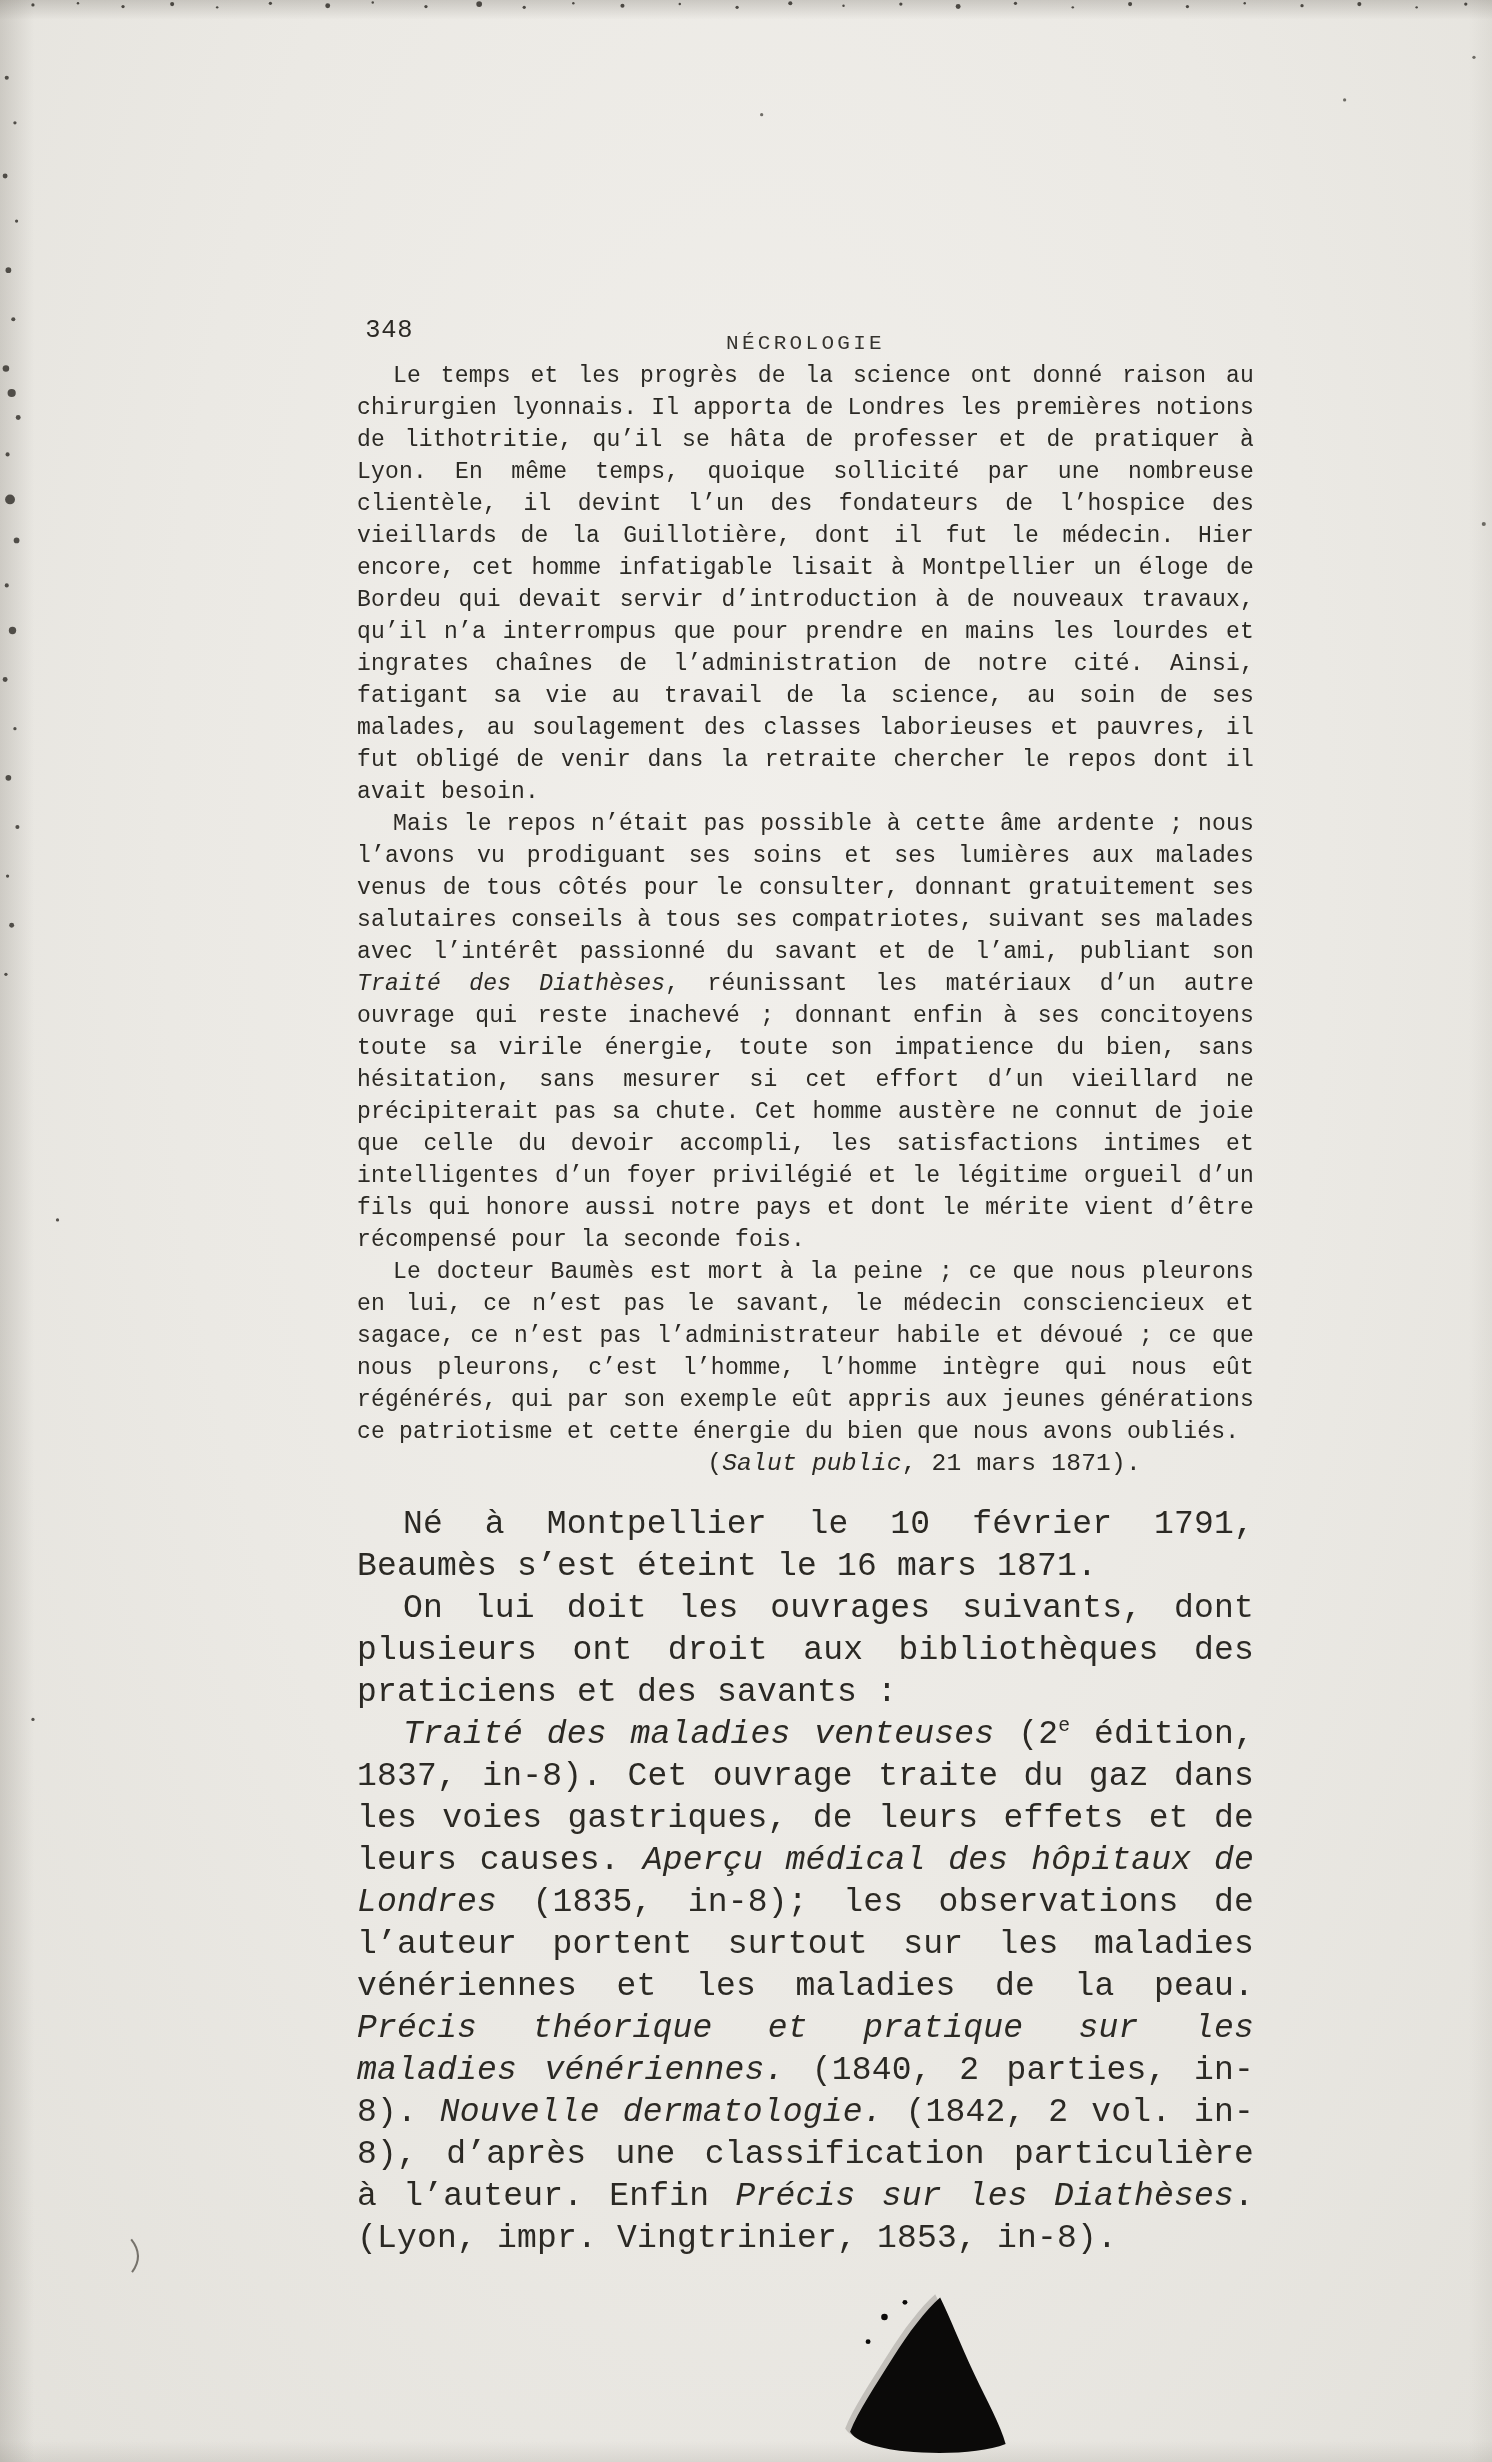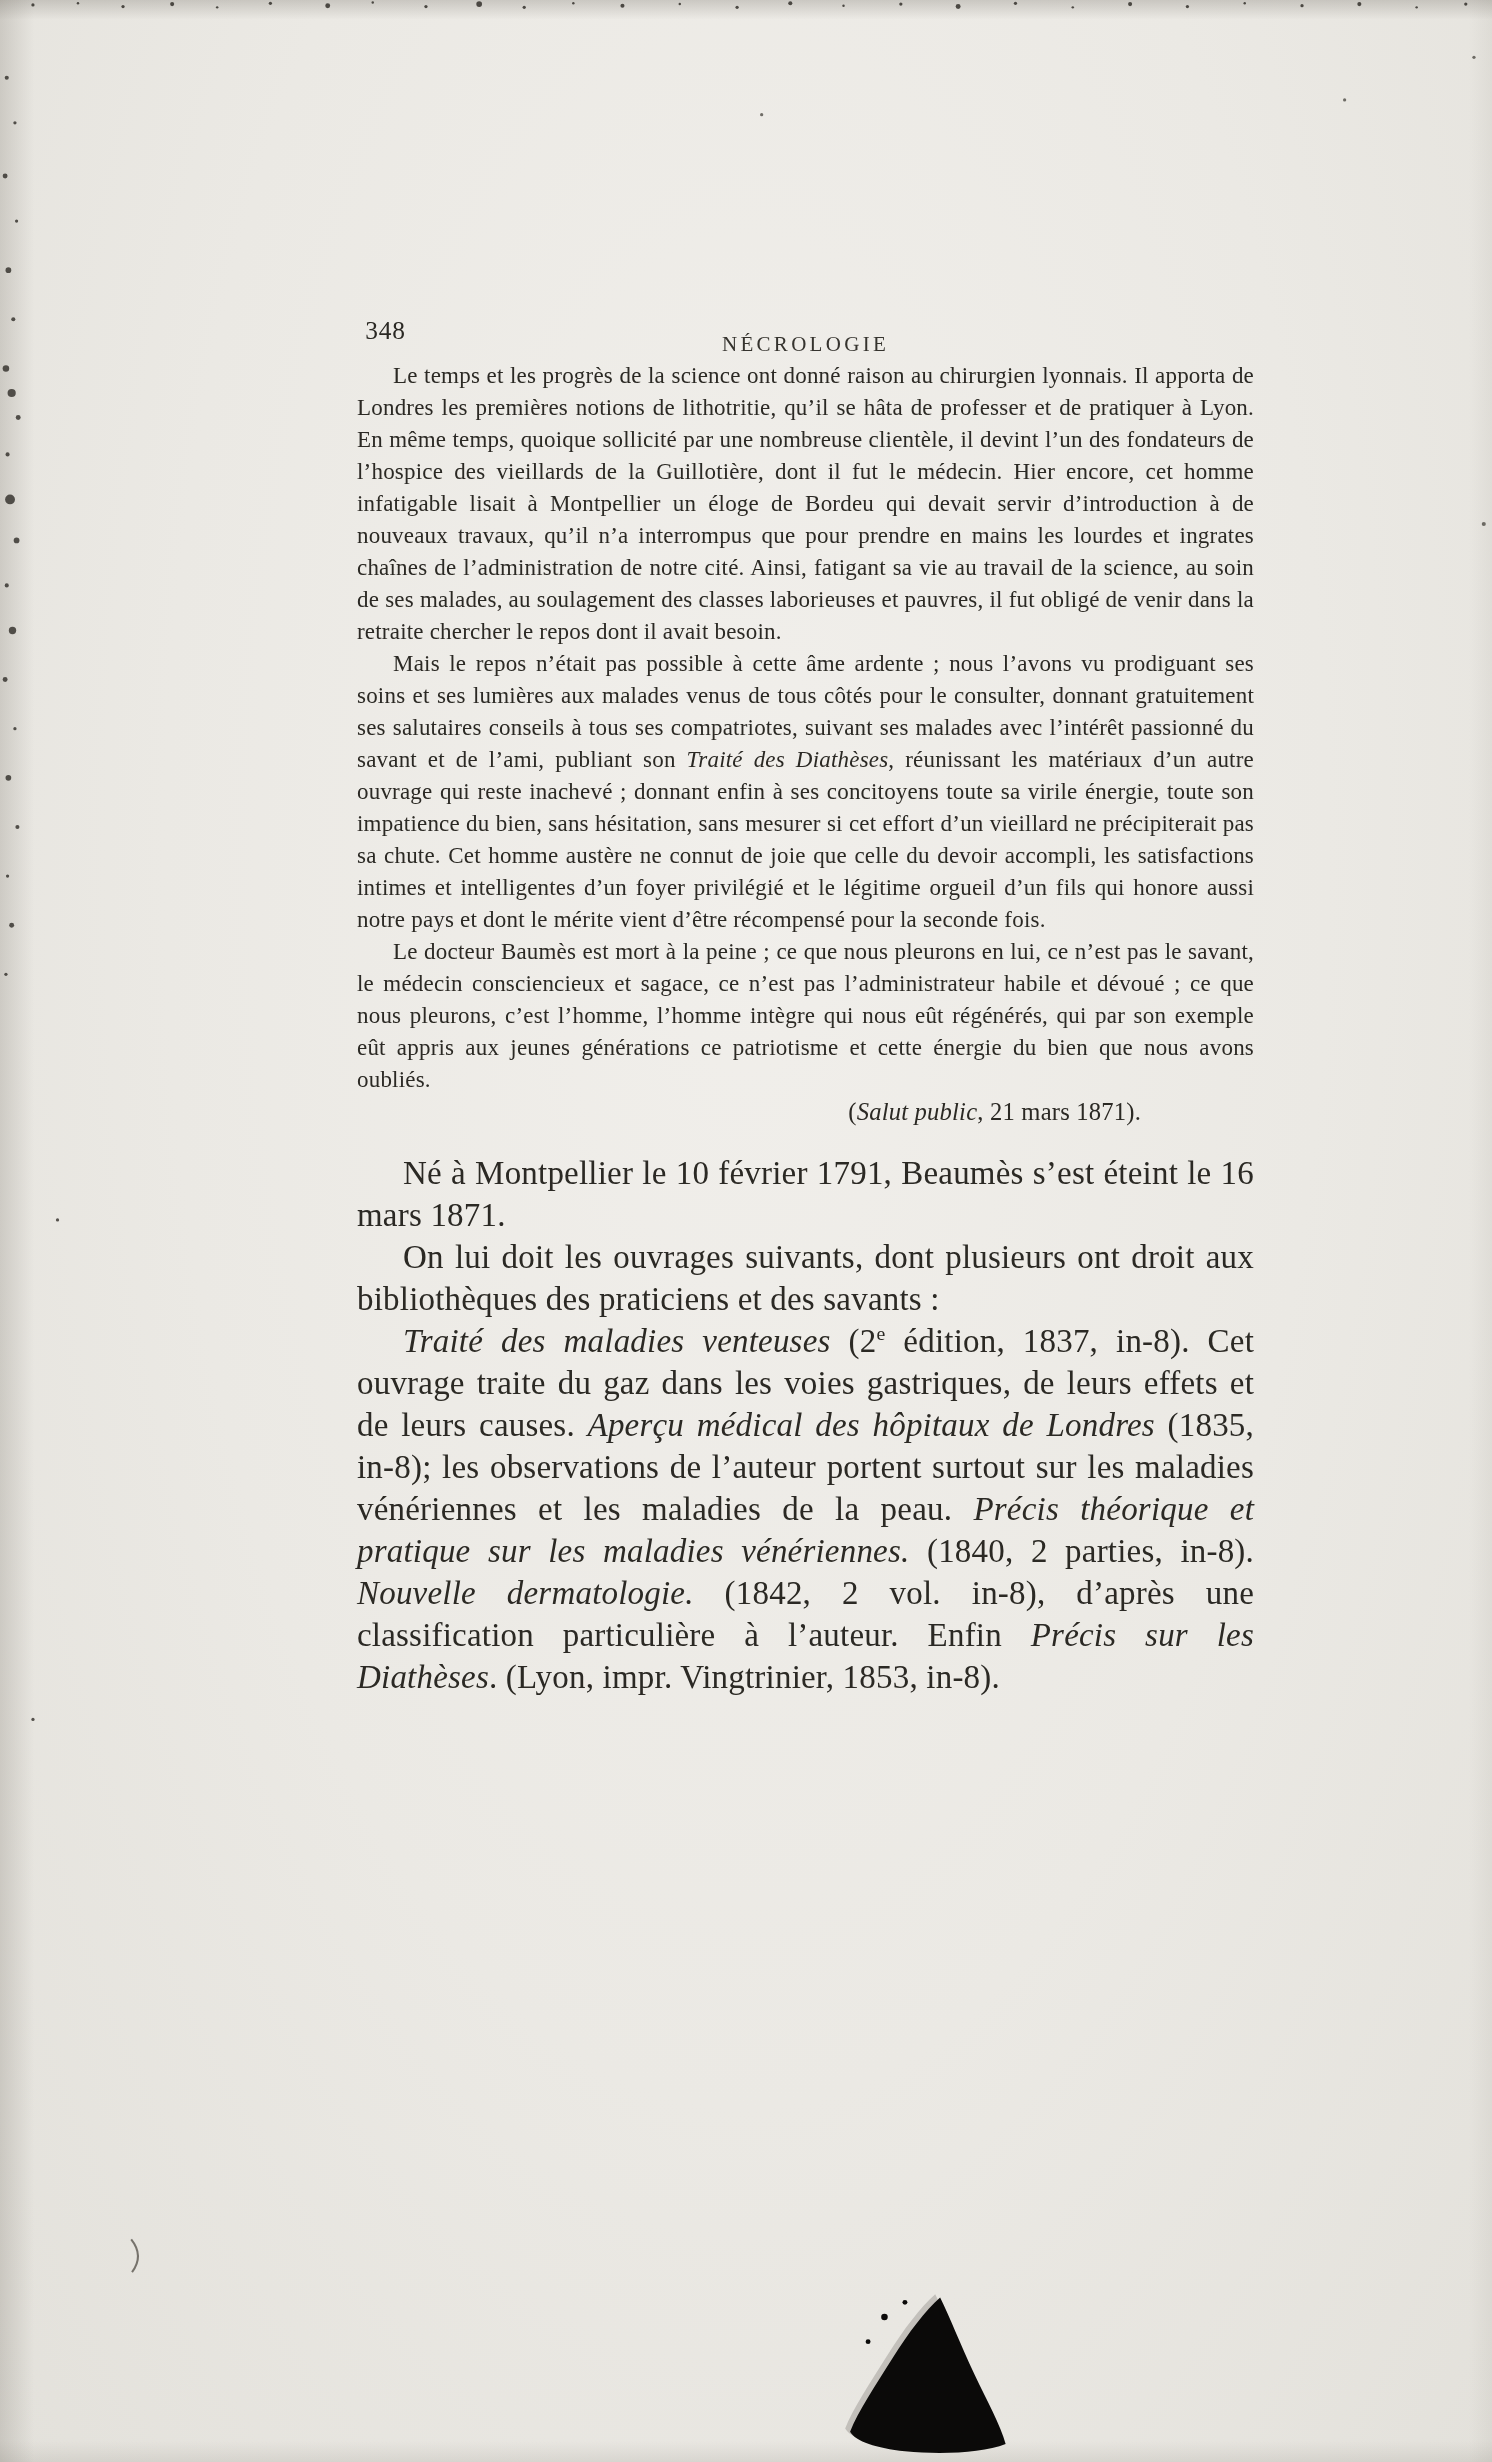"348" .page { font-family: Liberation Serif, serif -> Liberation Mono, monospace }
